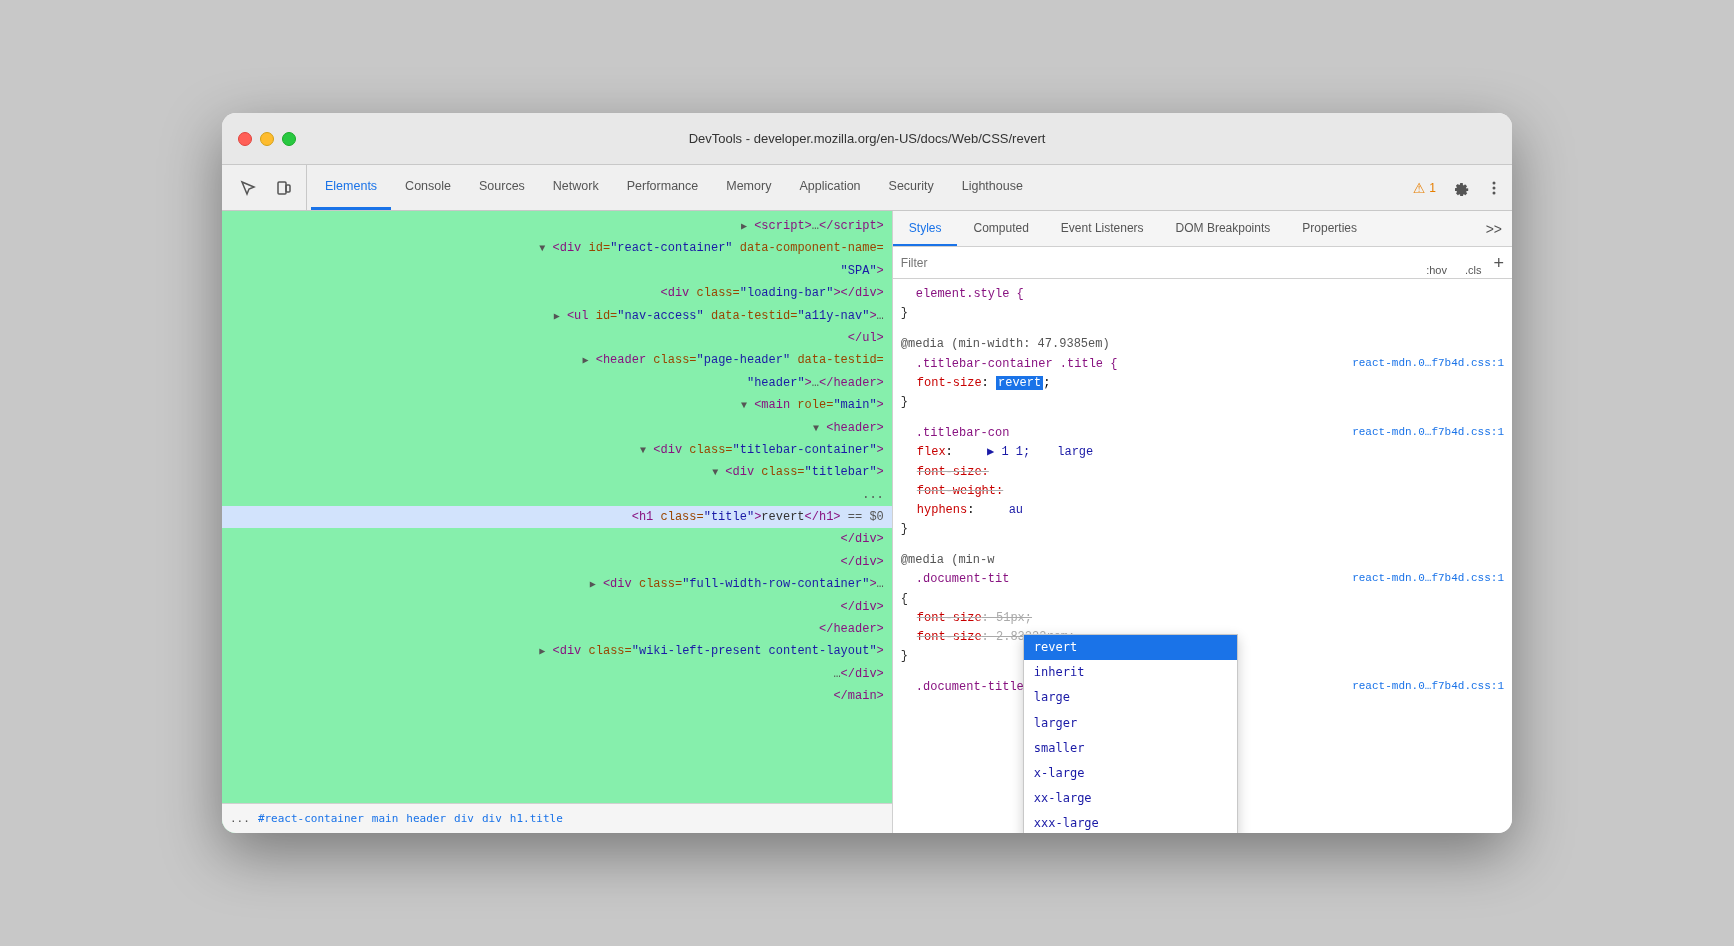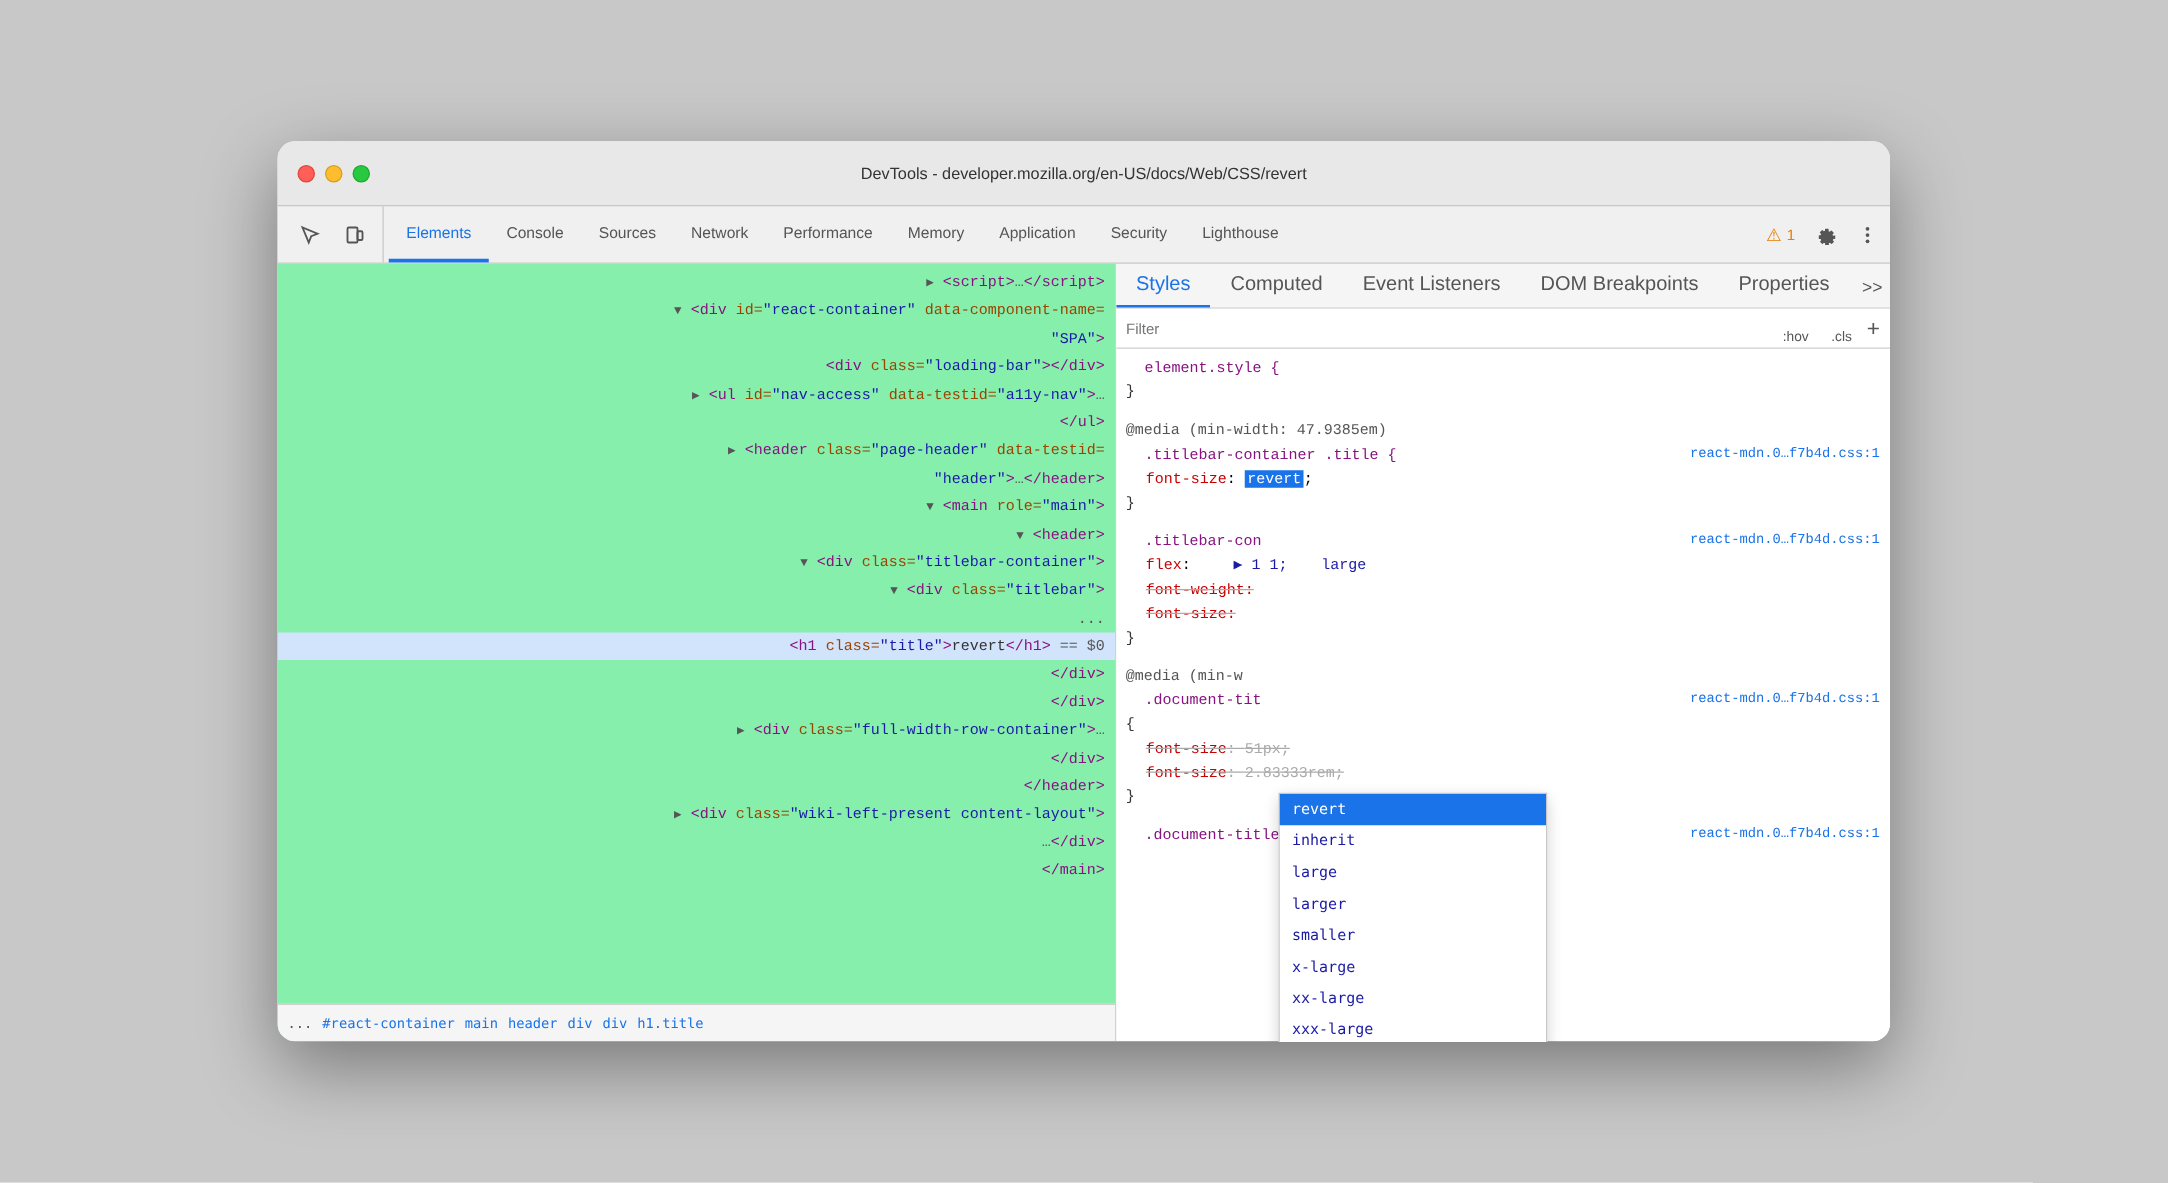"Styles" .styles-tab { font-size: 16px -> 12px }
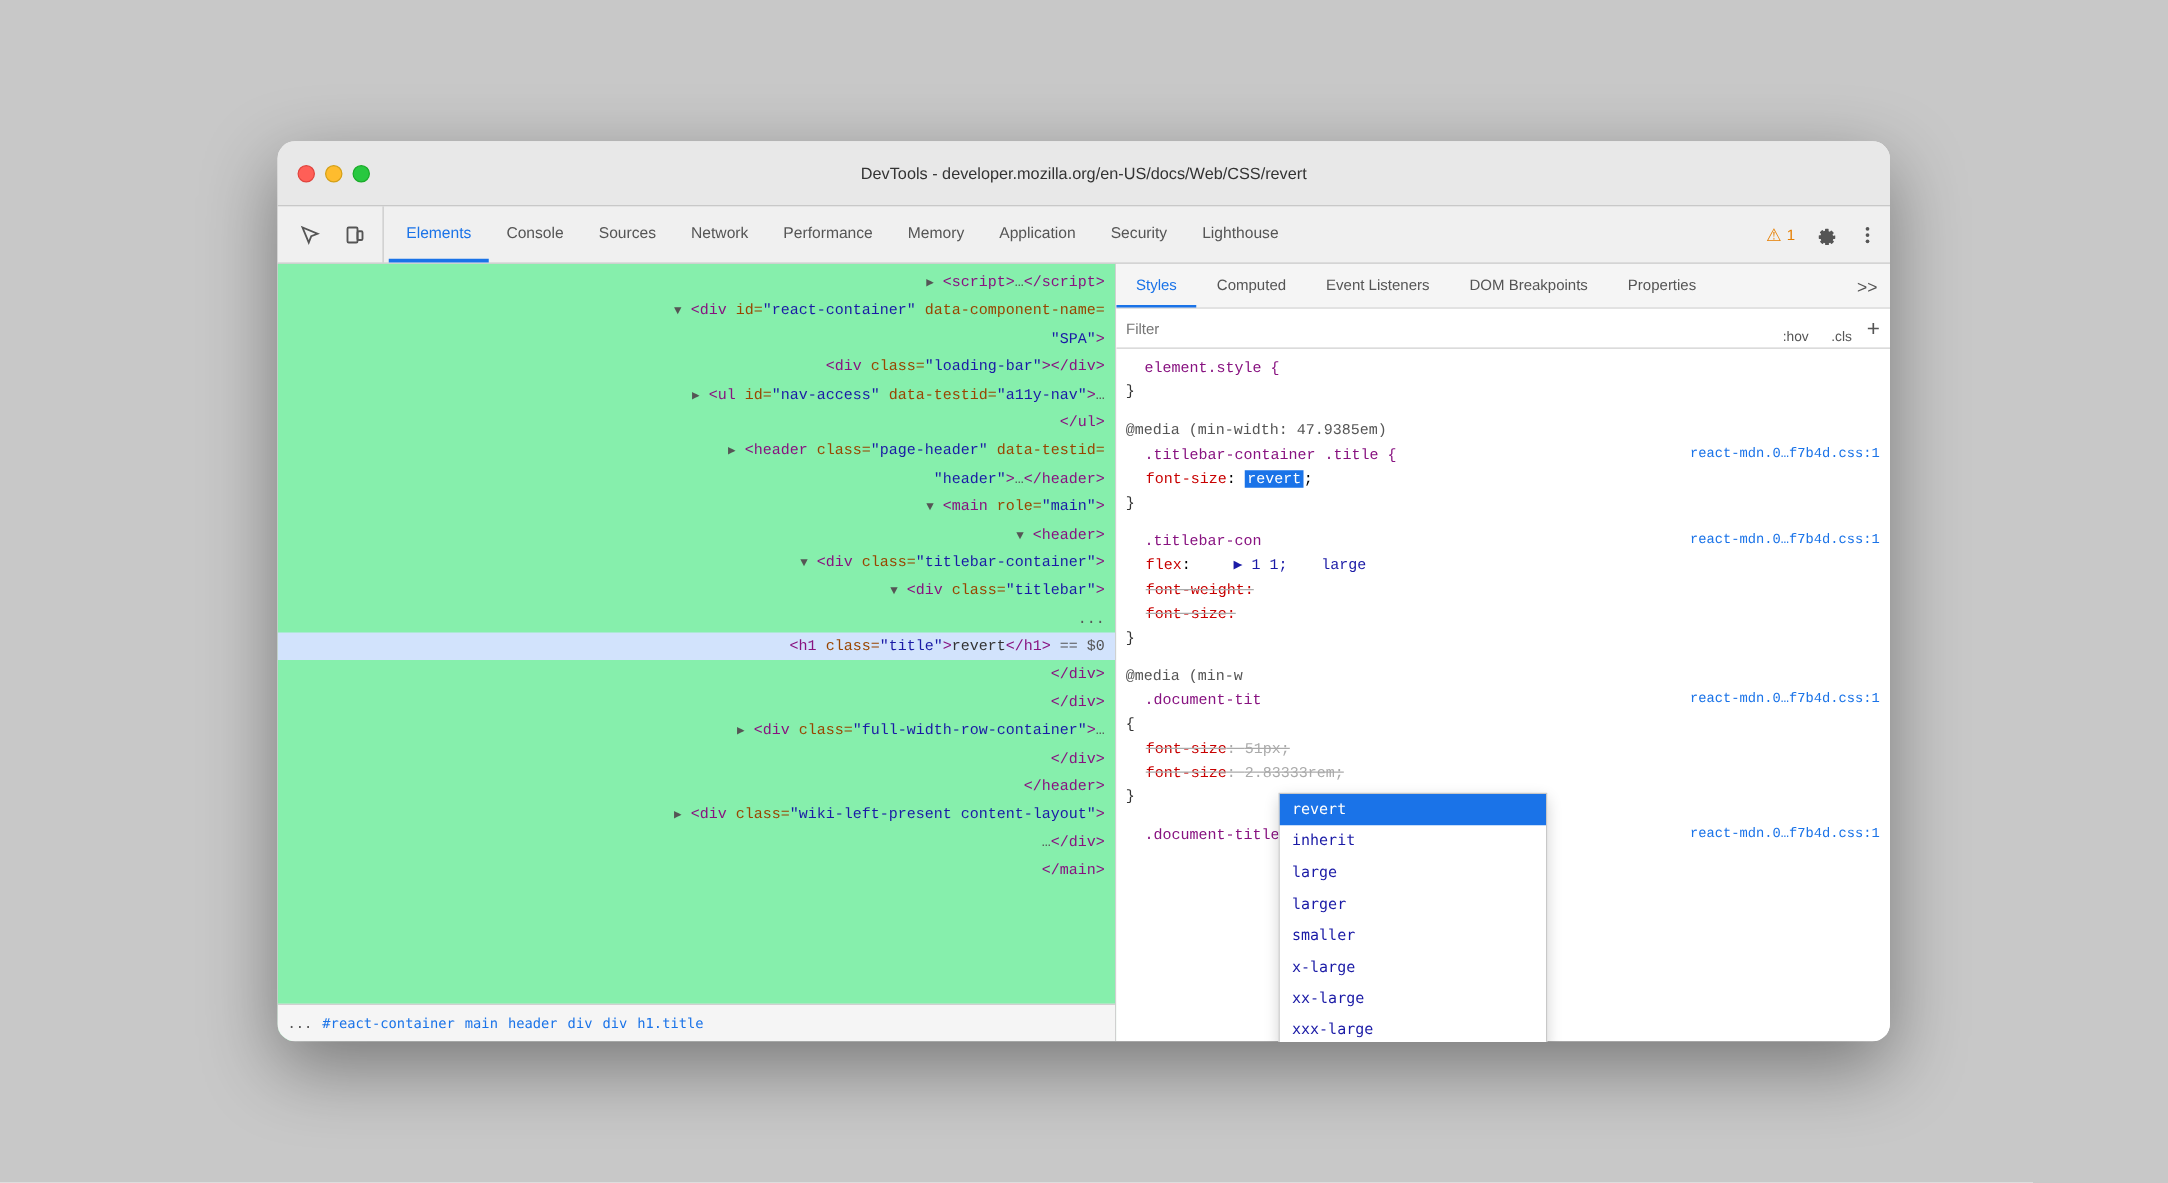"font-weight:" div.style-indent { order: before "font-size:" -> after "font-size:" }
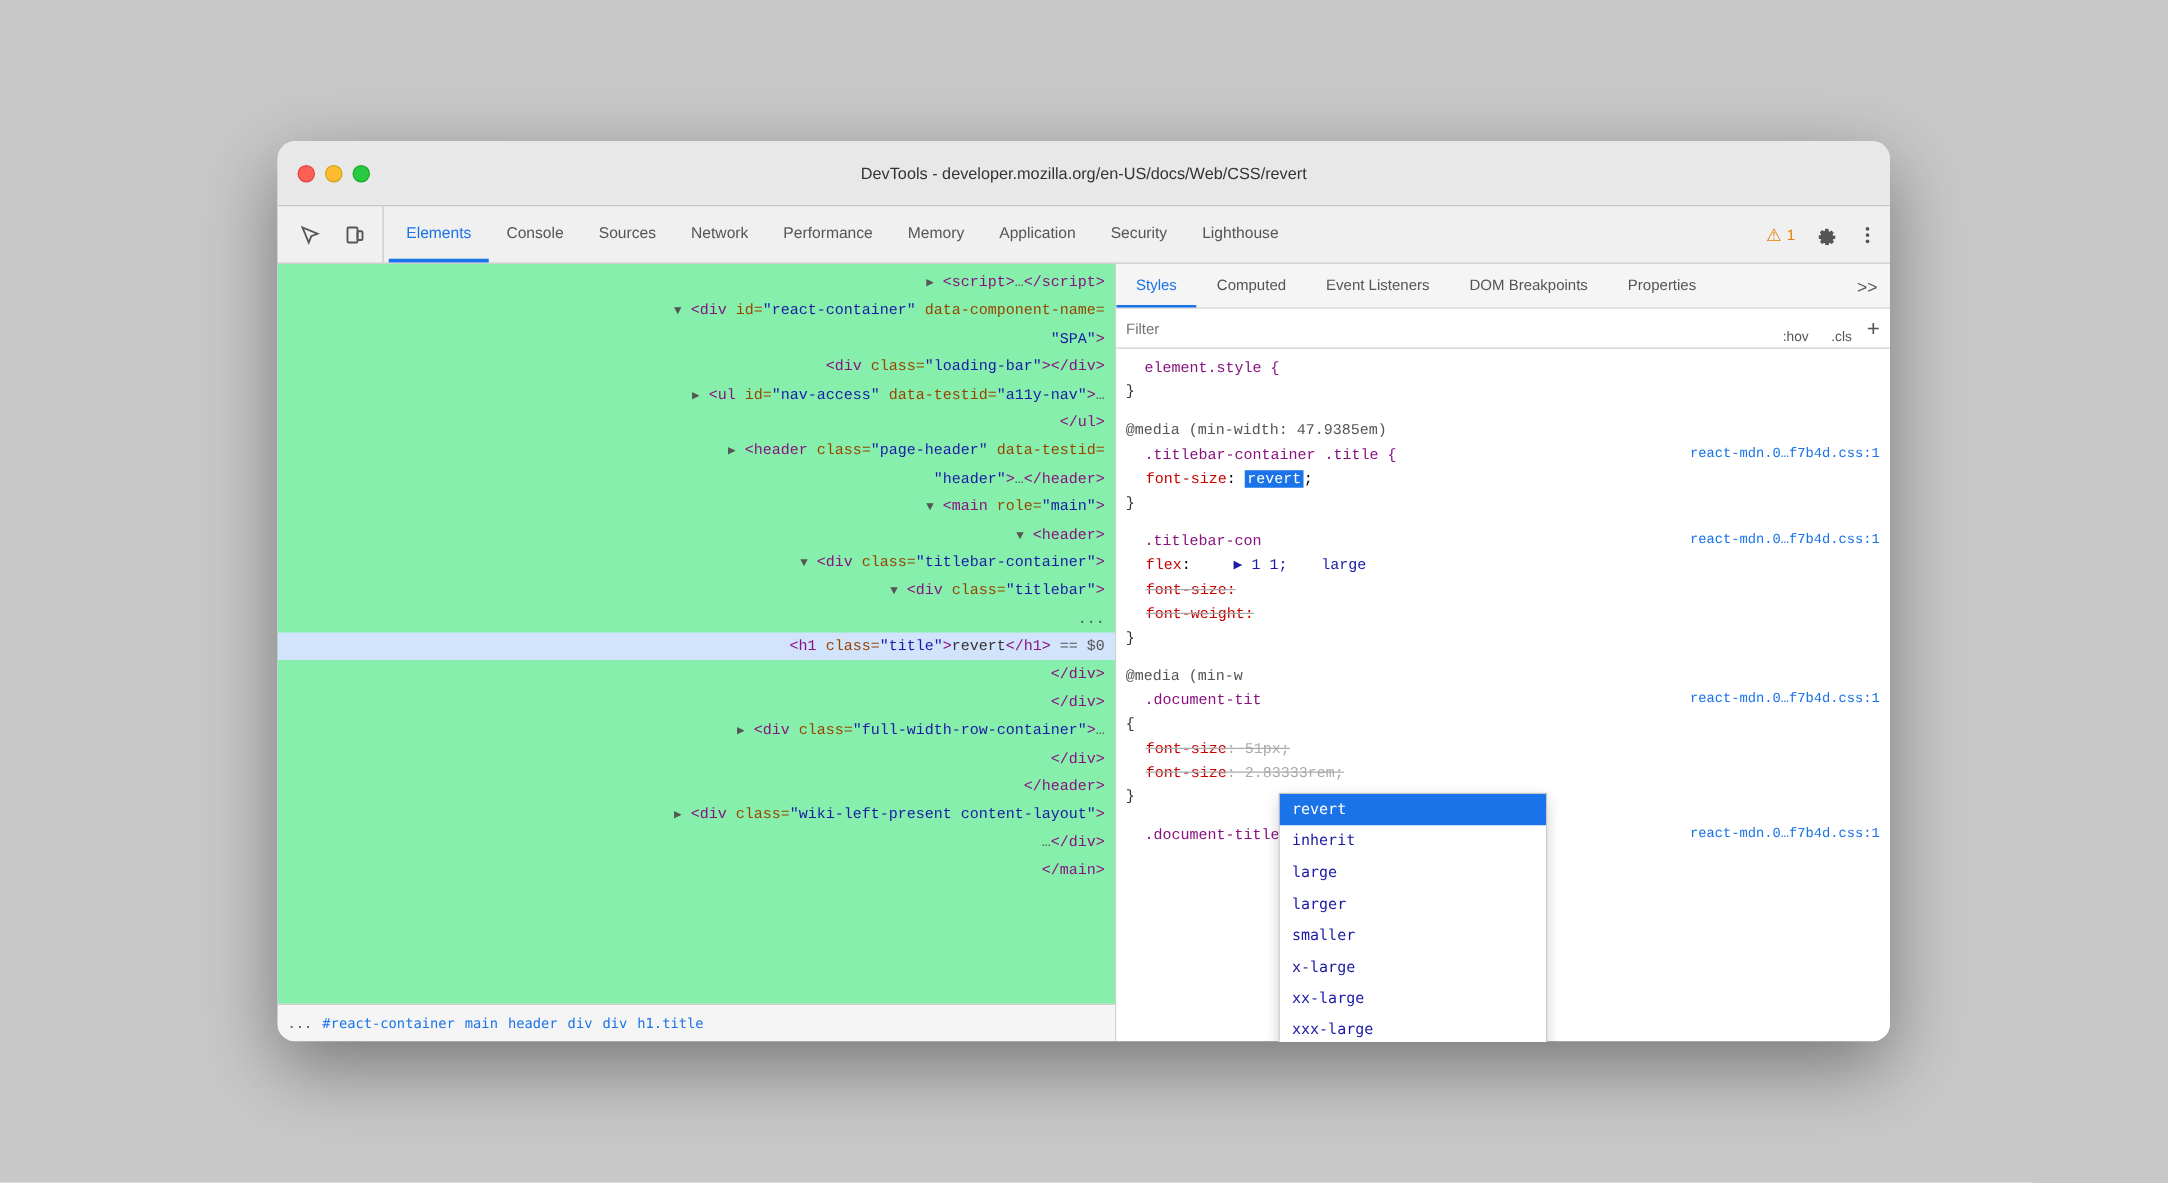"hyphens: au" div.style-indent { html: none -> <div> <span>hyphens</span><span>: </span><span>au</span> </div> }
